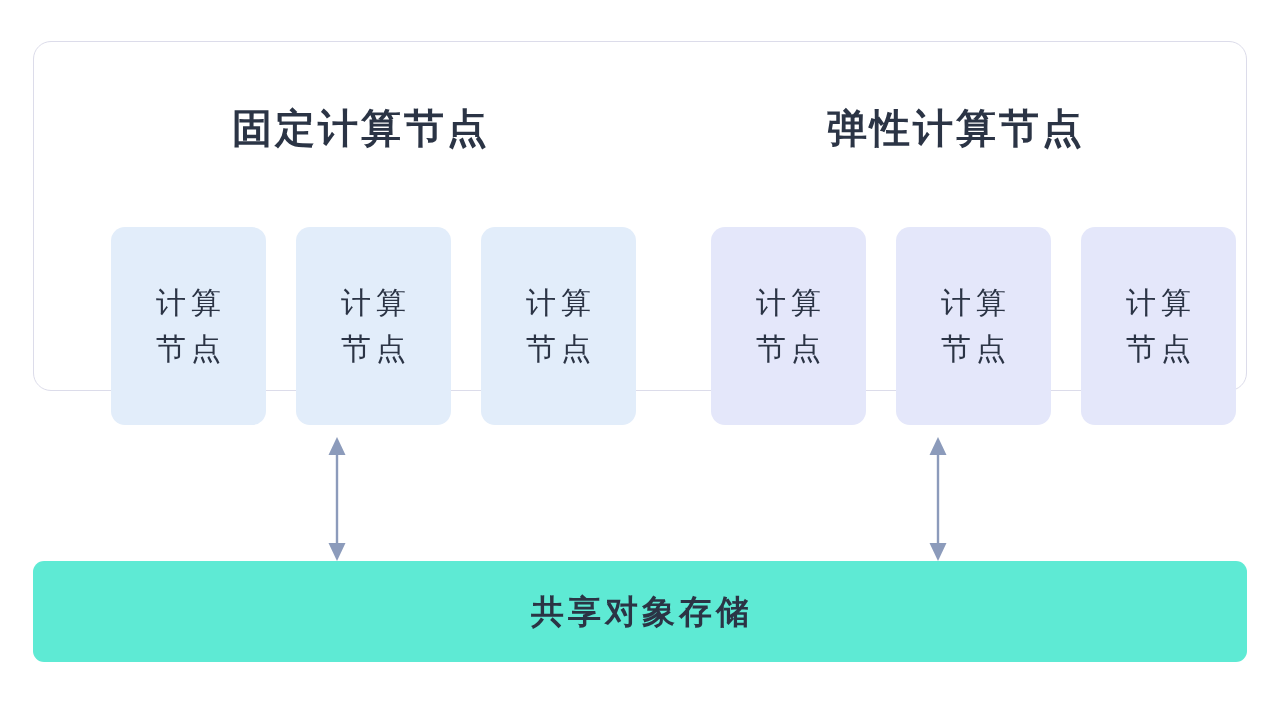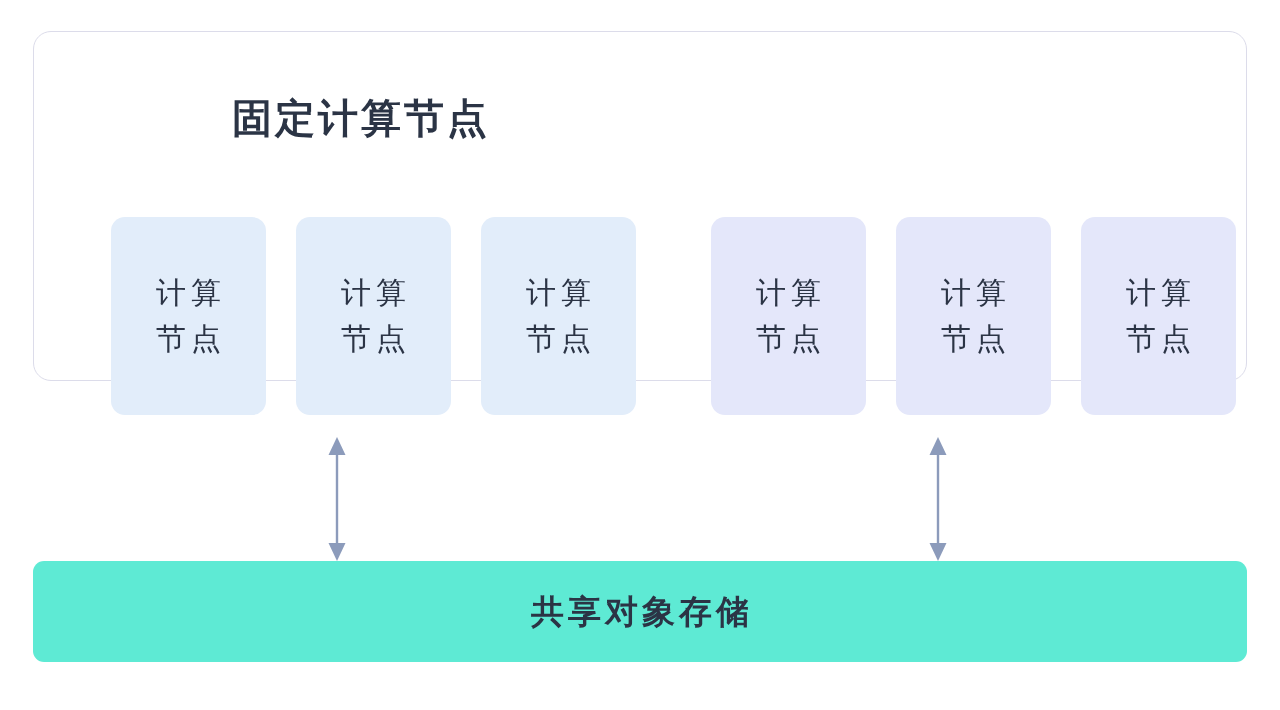"固定计算节点" .compute-container { top: 31px -> 41px }
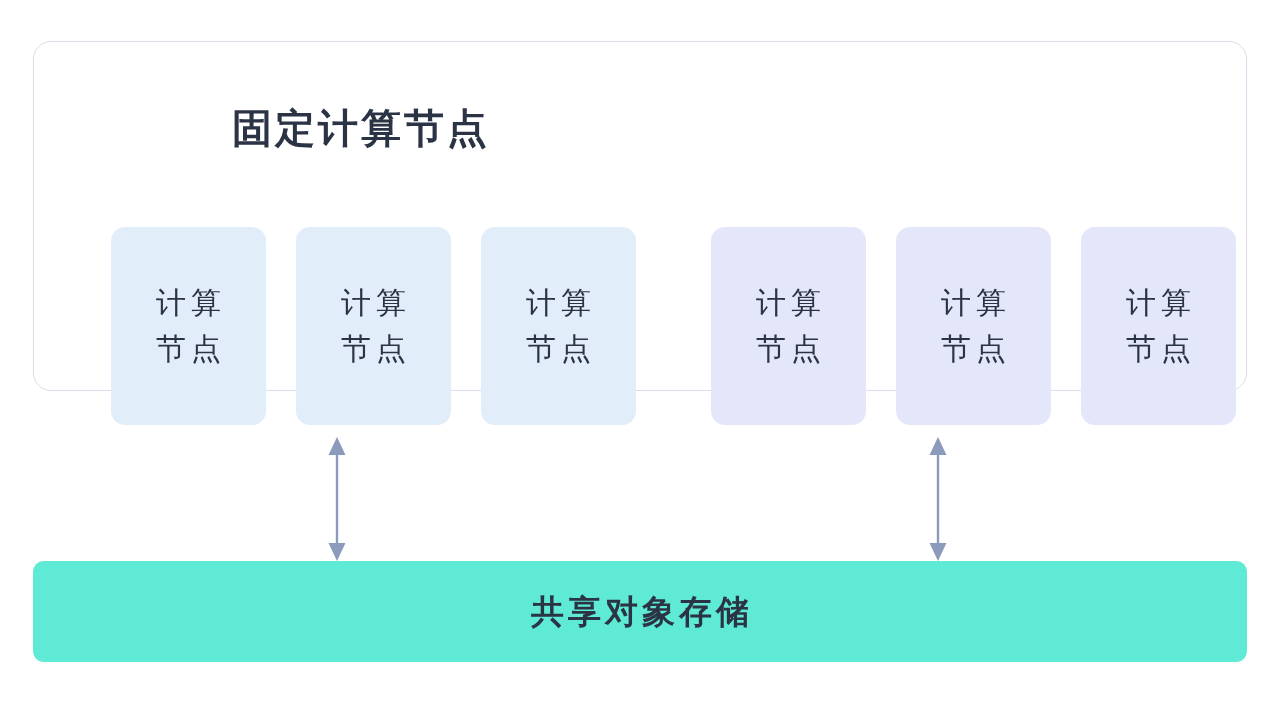"弹性计算节点" div.group-title { html: none -> <div>弹性计算节点</div> }
